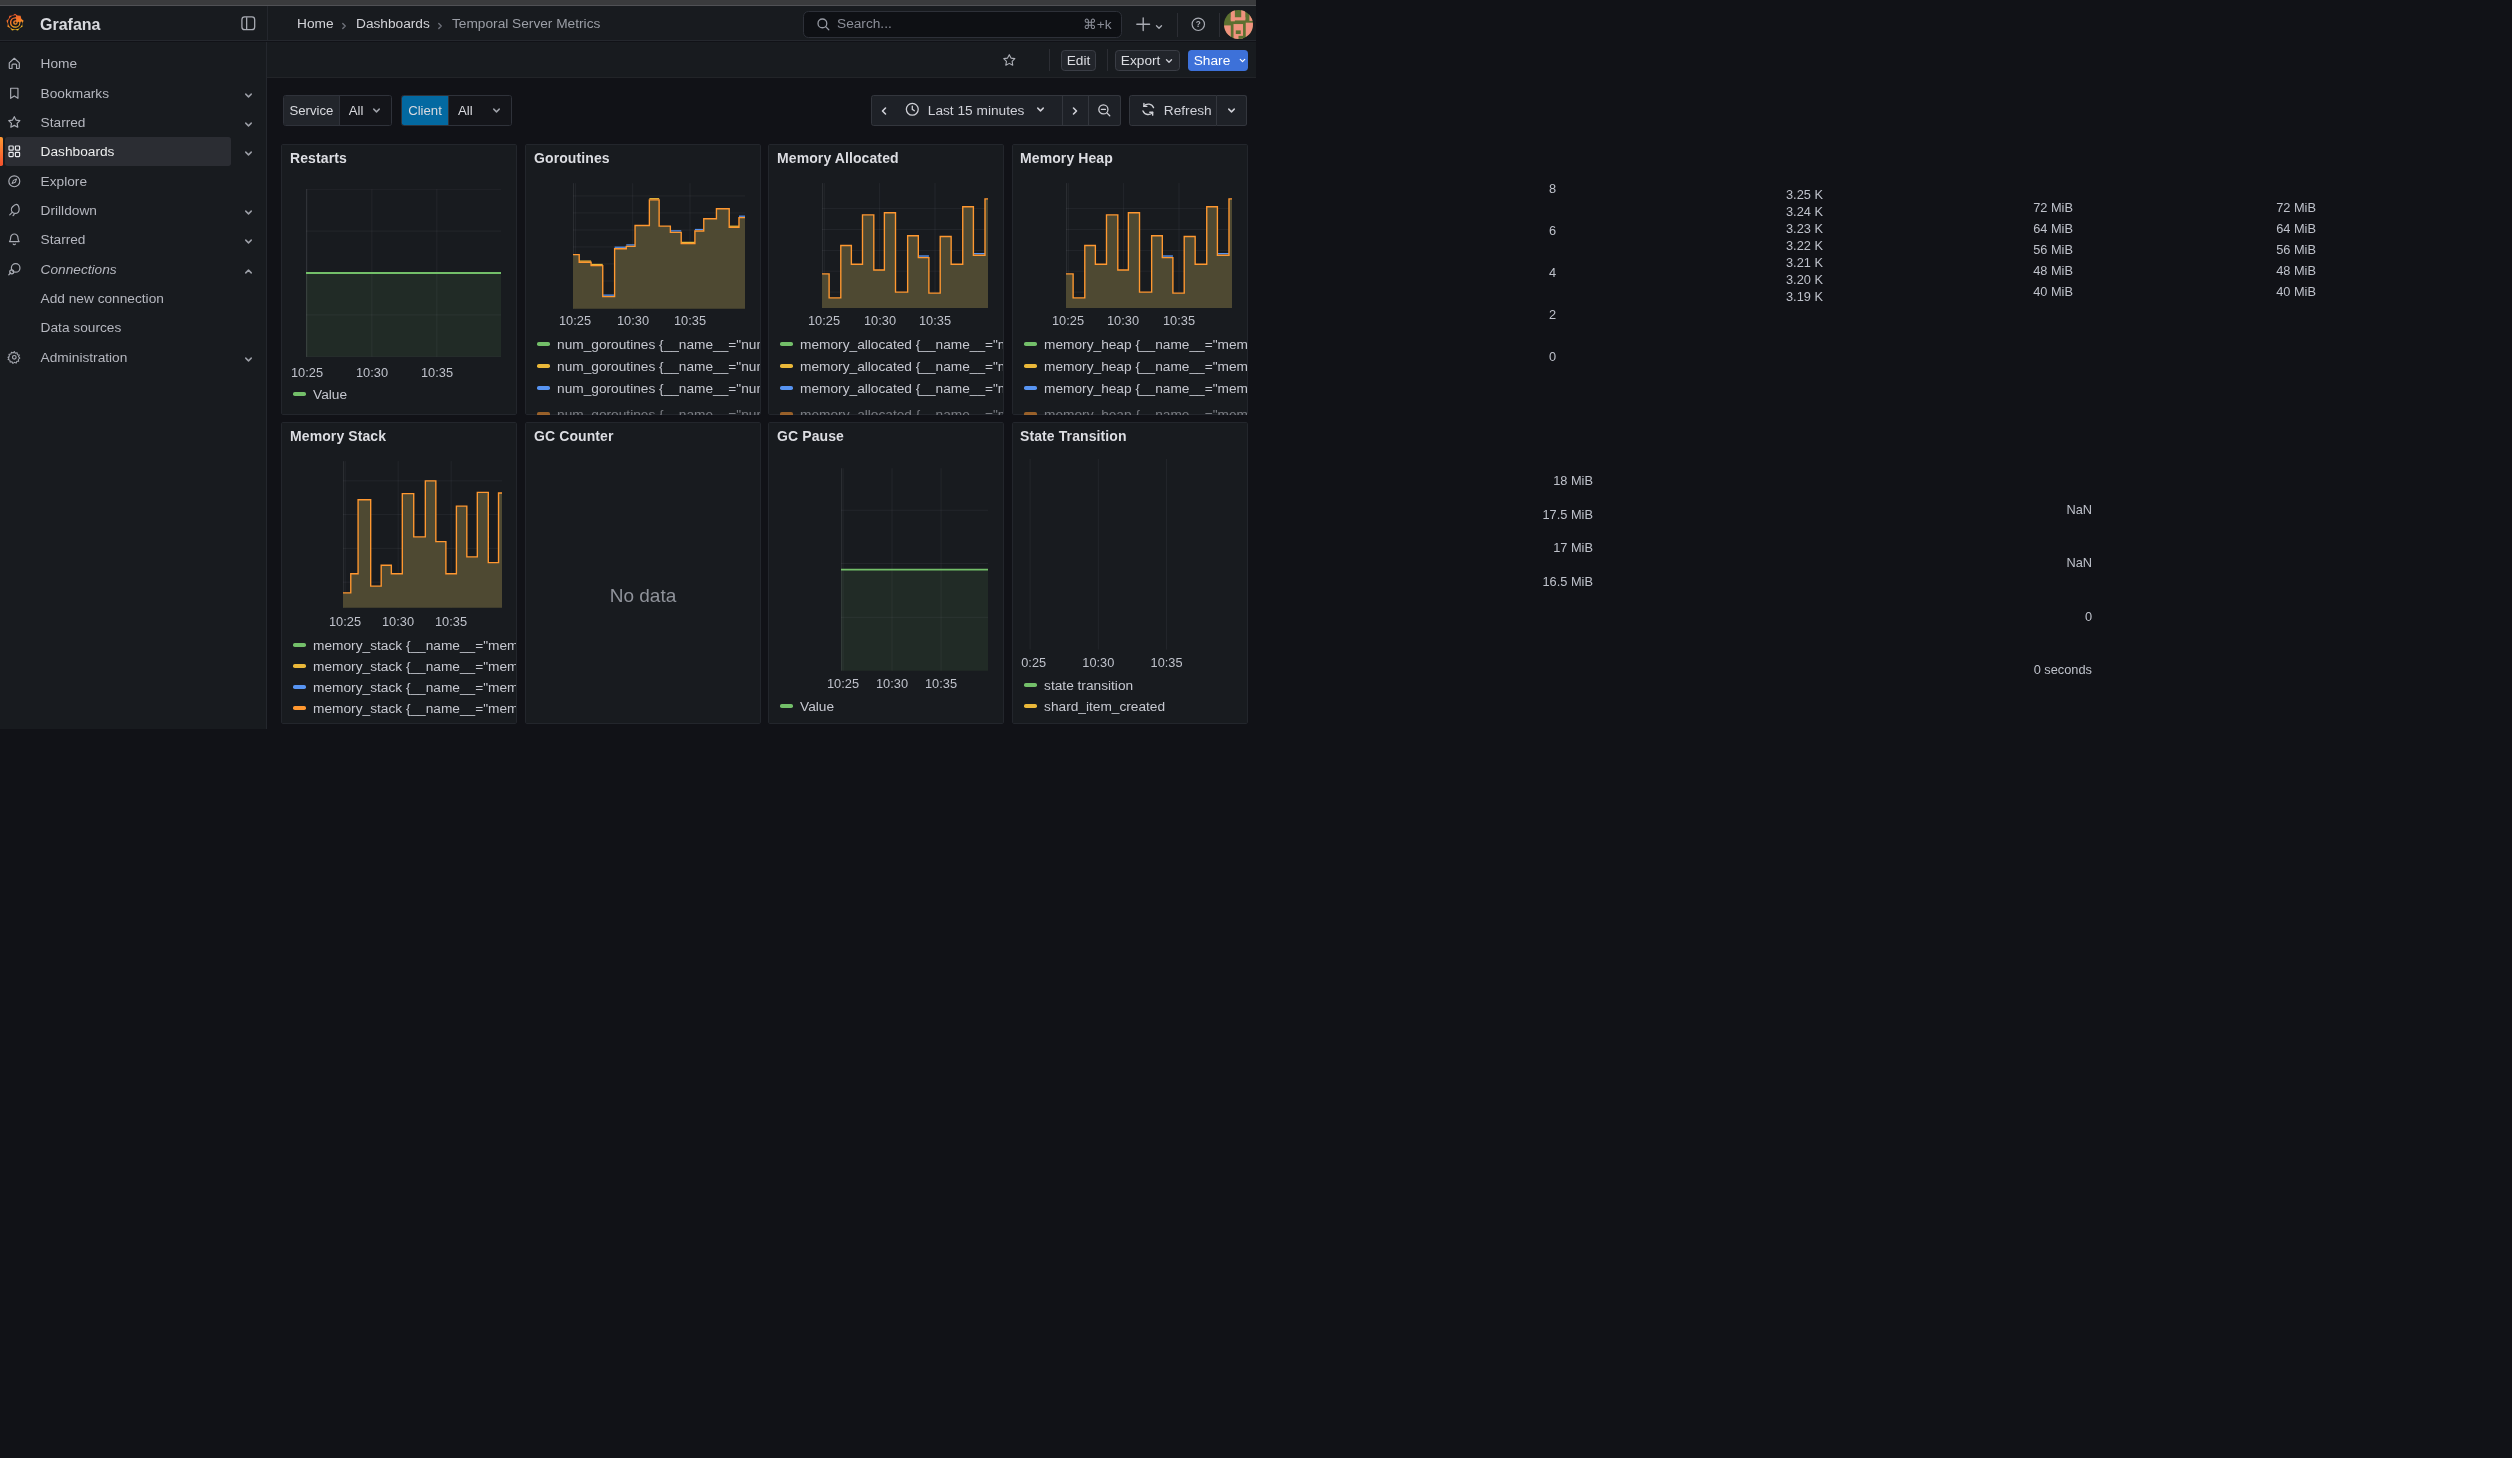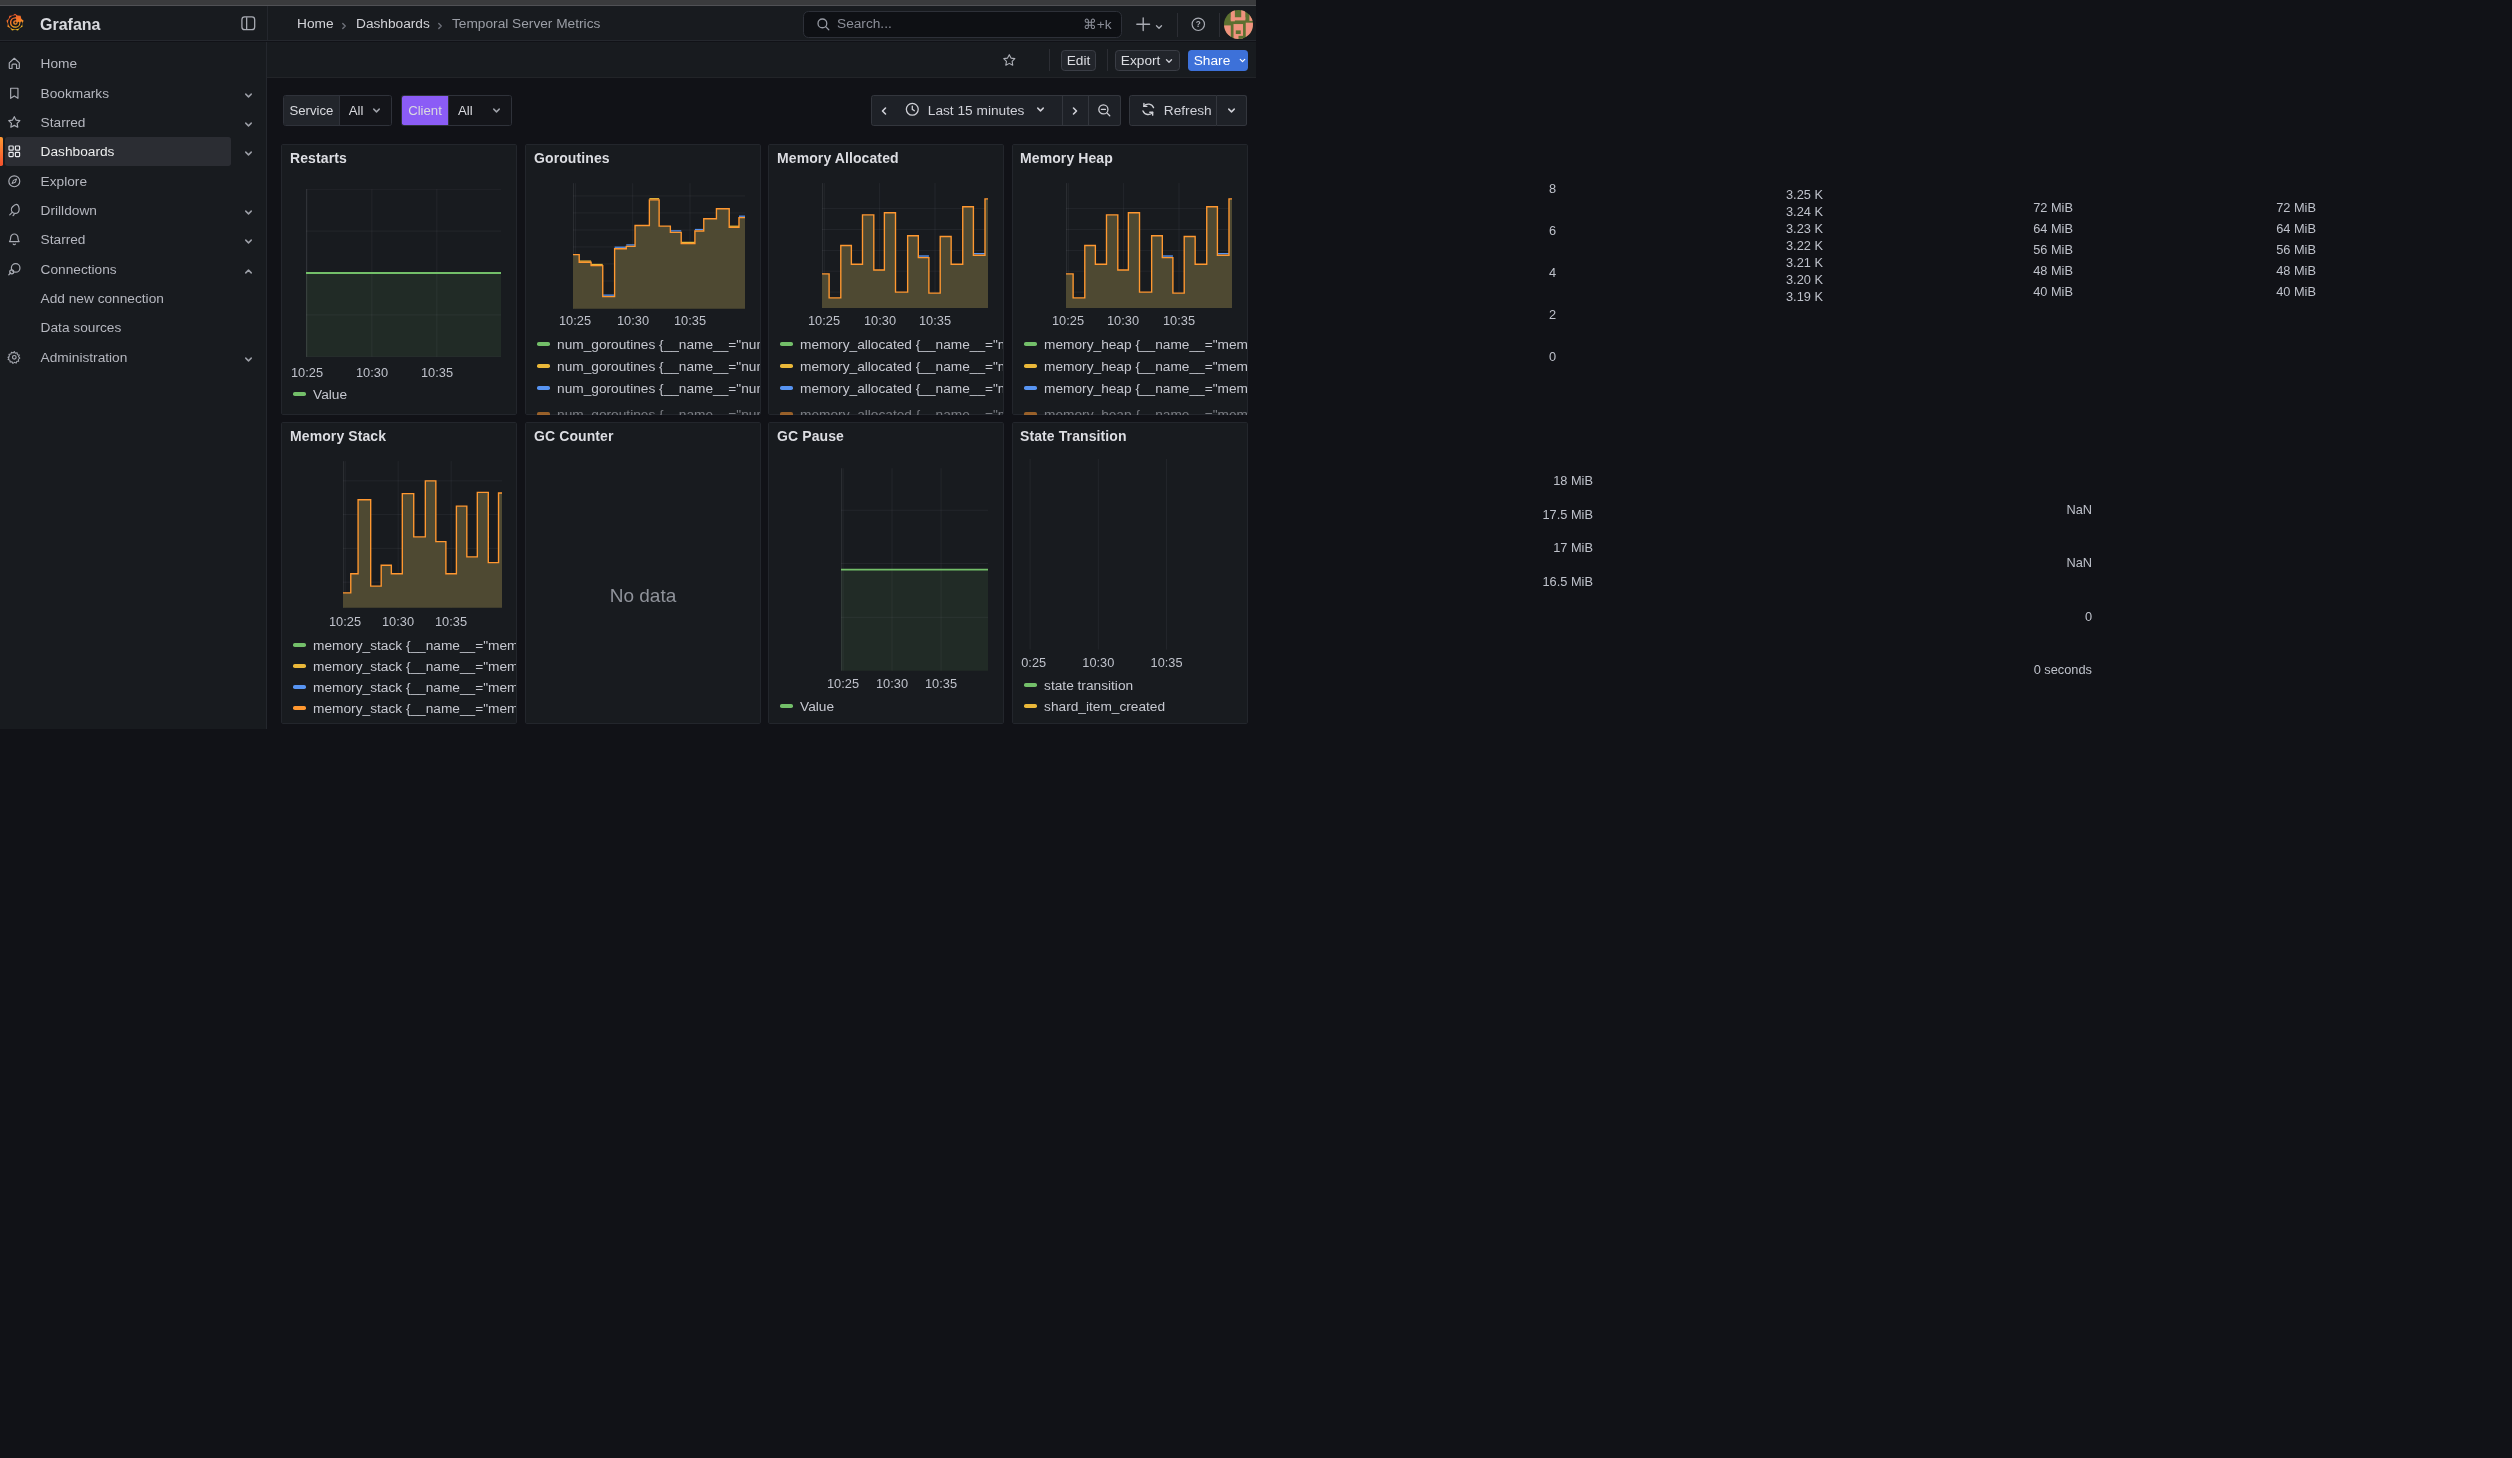"Client" div { background: #8b5cf6 -> #0369a1 }
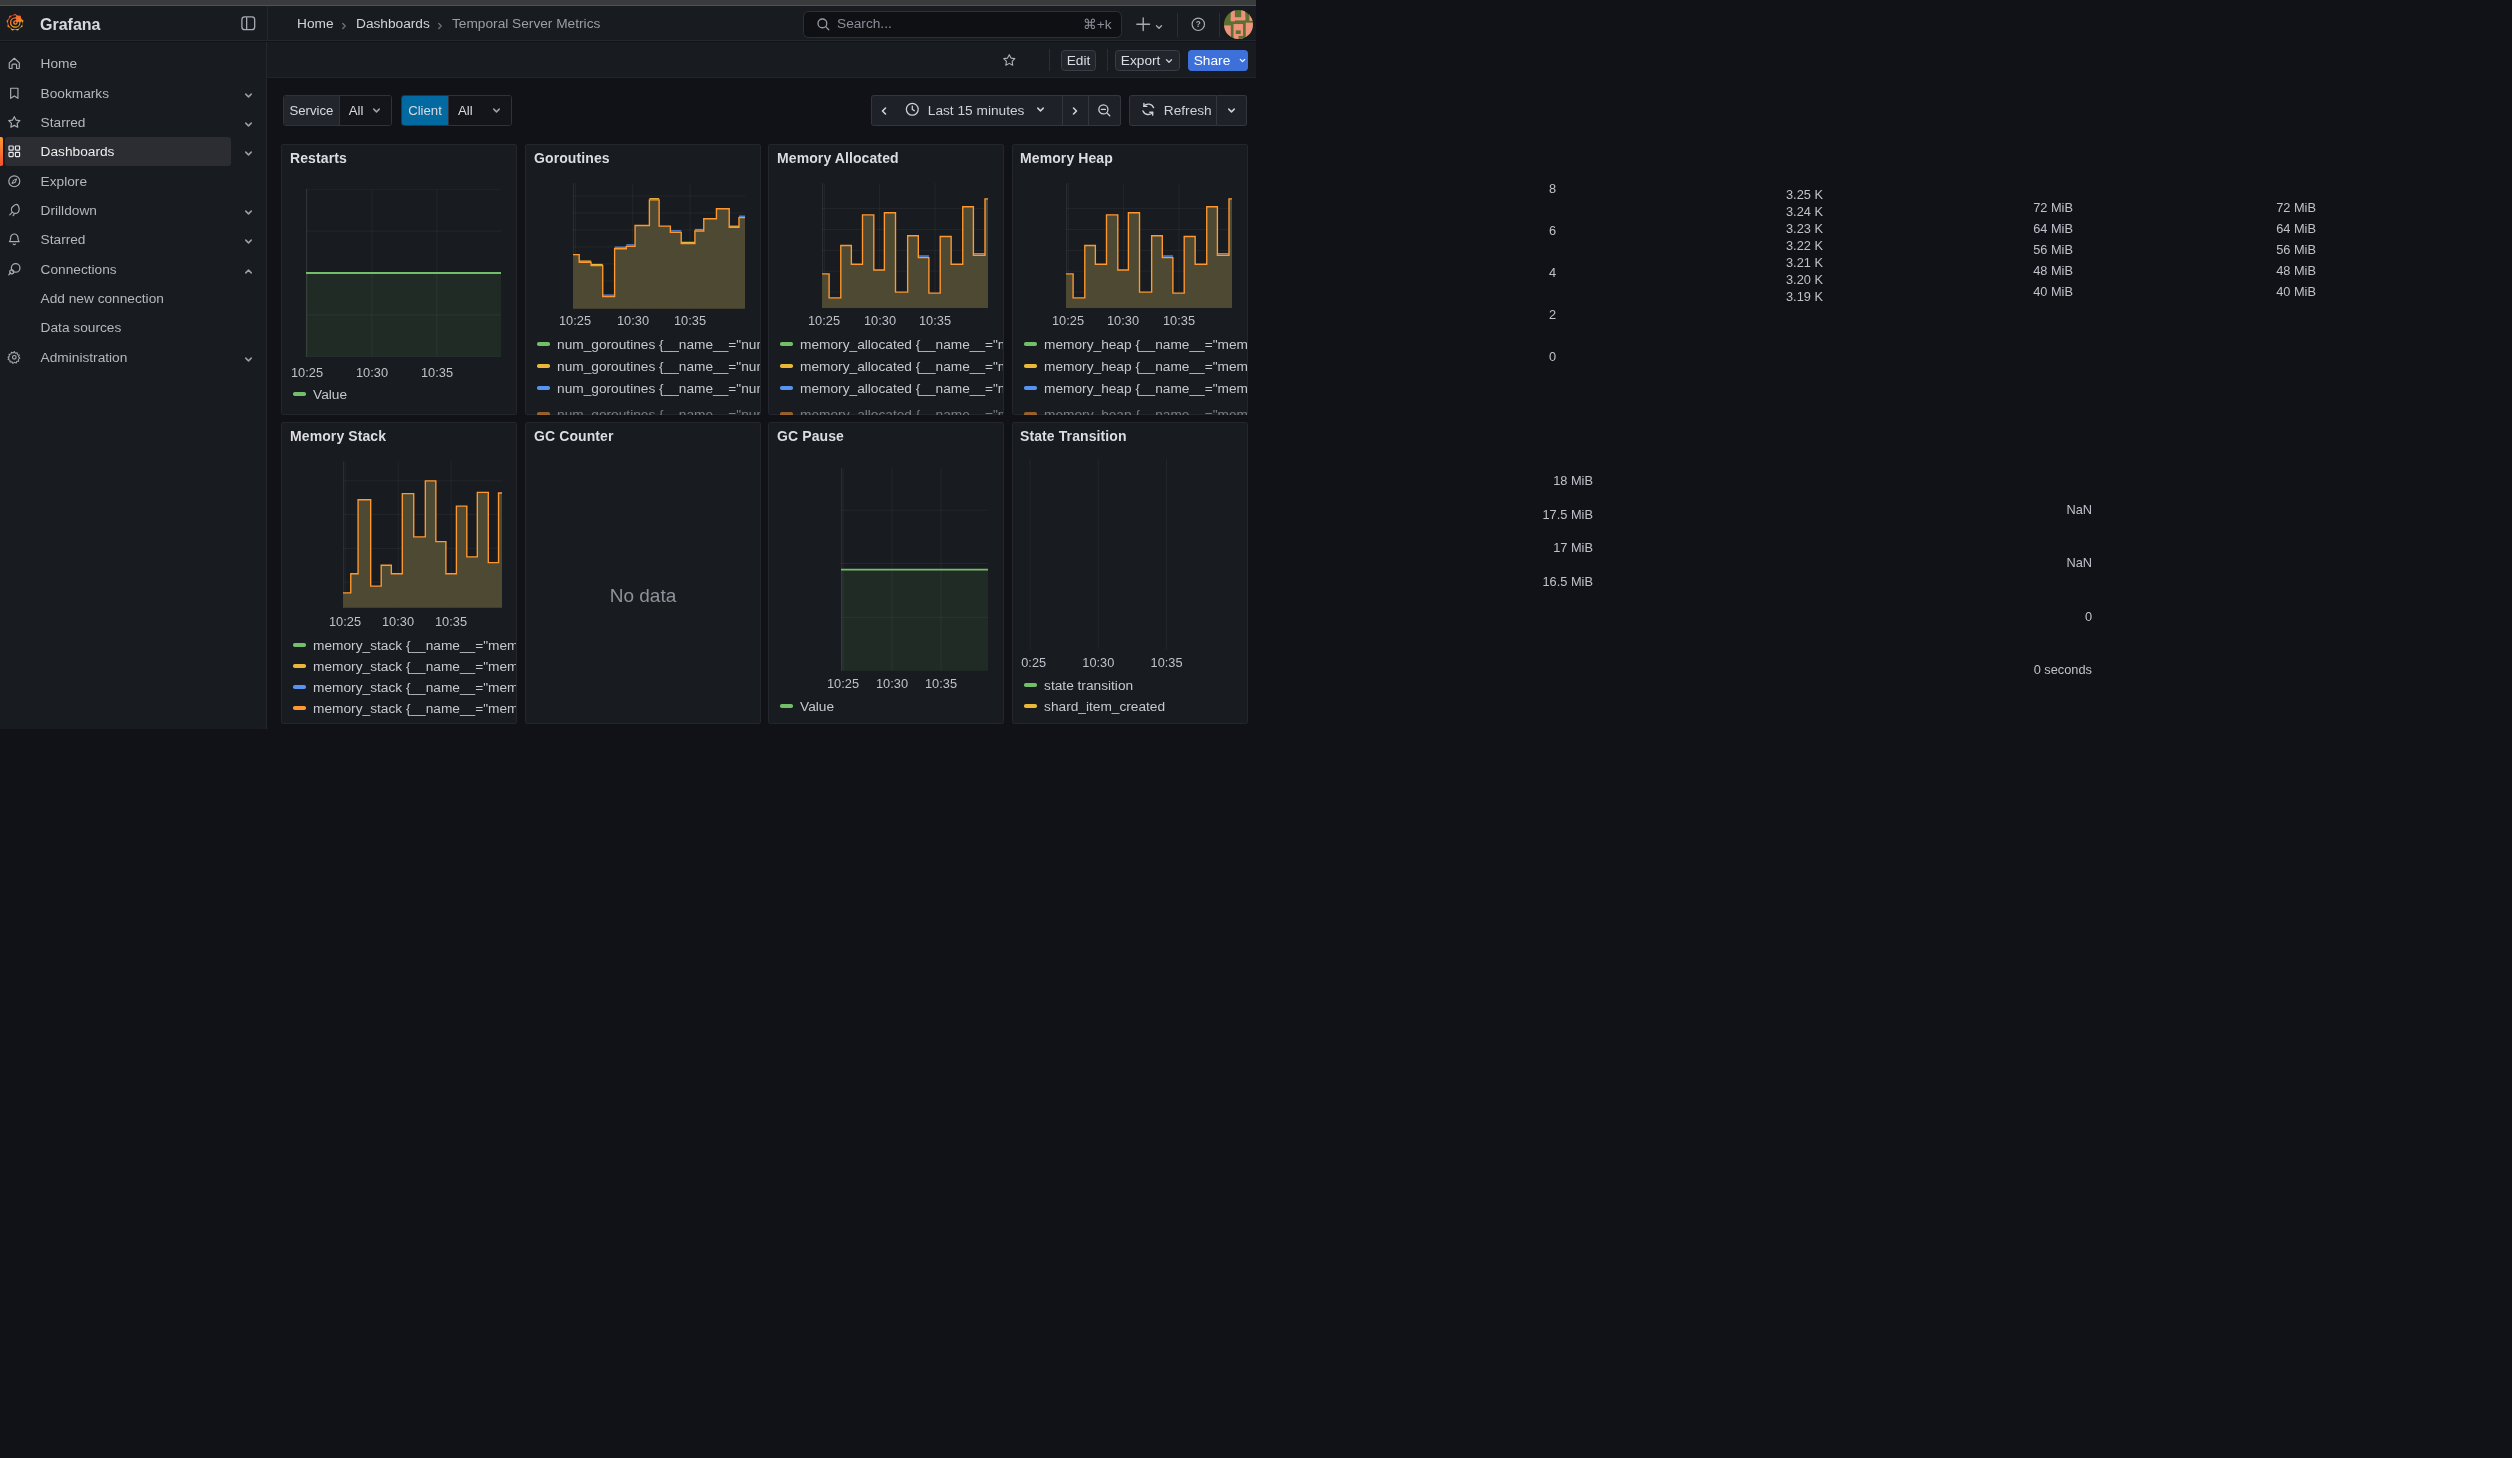"Connections" div.nav { font-style: none -> italic }
